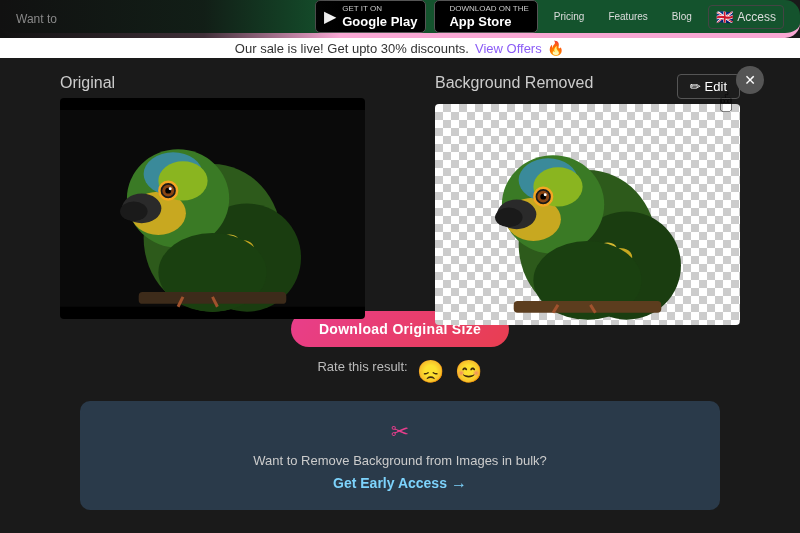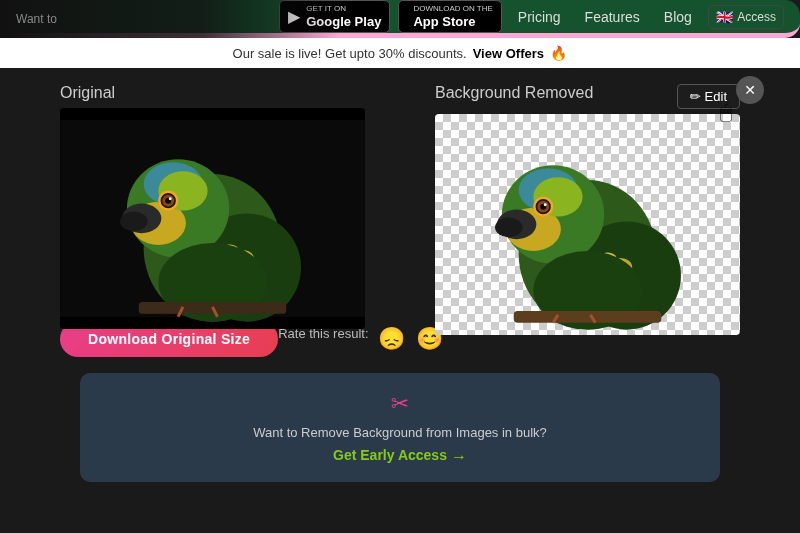"Pricing" .nav-link { font-size: 14px -> 10px }
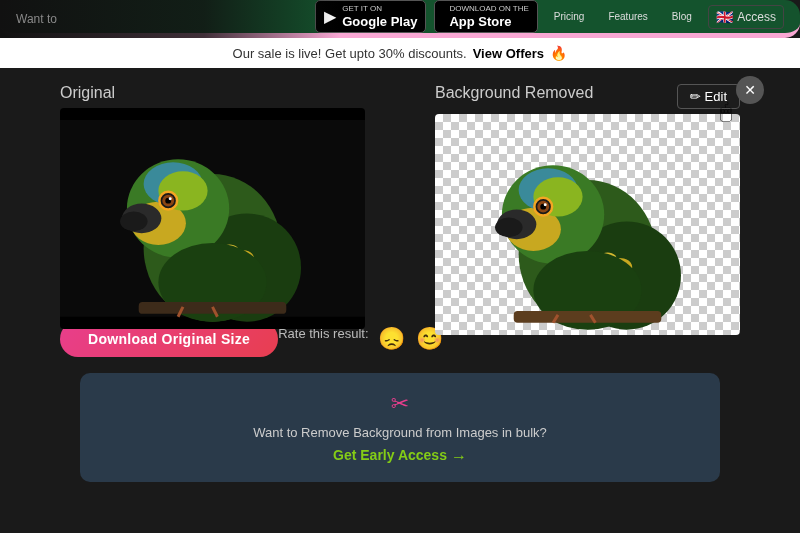"Our sale is live! Get" .promo-bar { height: 30px -> 20px }
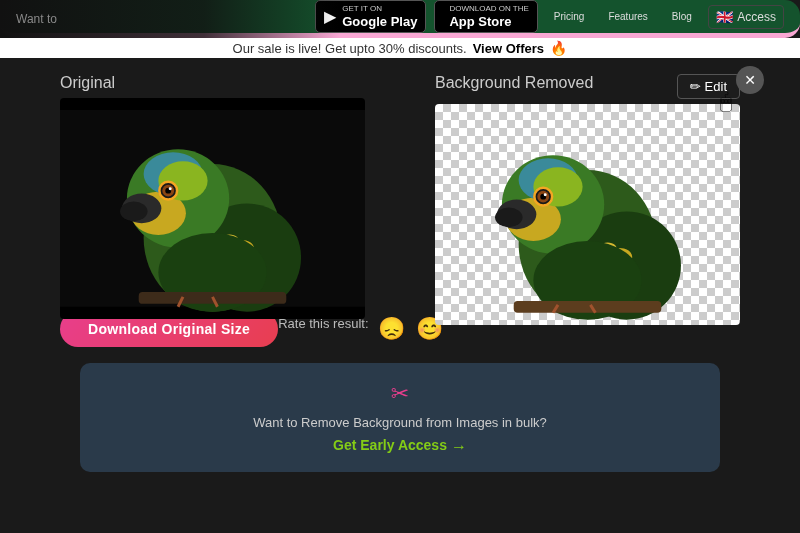"View Offers" .promo-link { color: #000000 -> #8b5cf6; font-weight: bold -> normal }
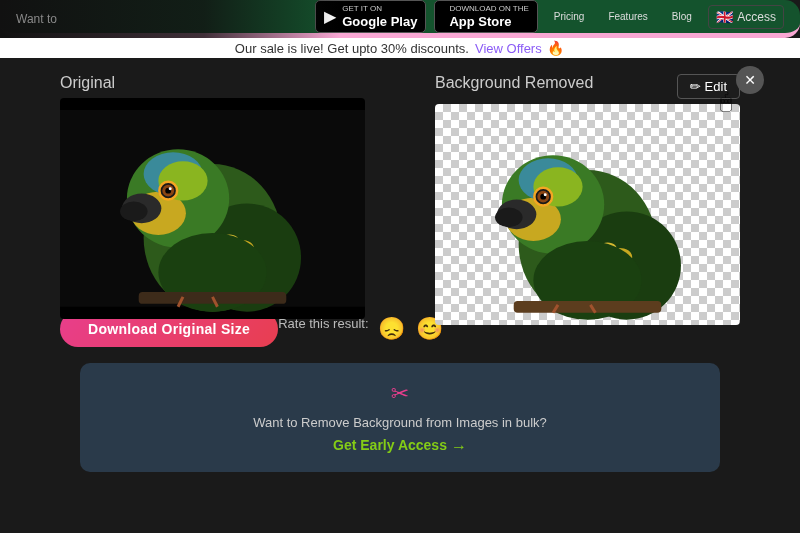"Download Original Size" .actions-row { flex-direction: row -> column; gap: 0 -> 12px }
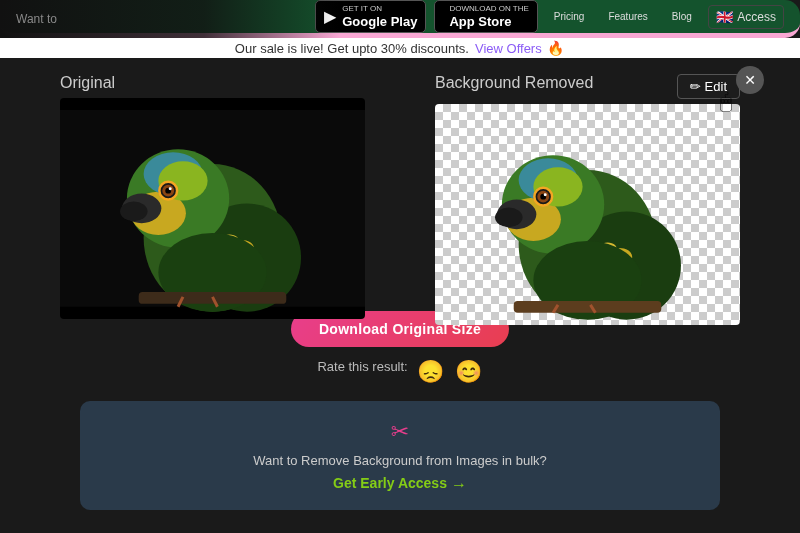"Get Early Access" .bulk-cta { color: #84cc16 -> #7dd3fc }
